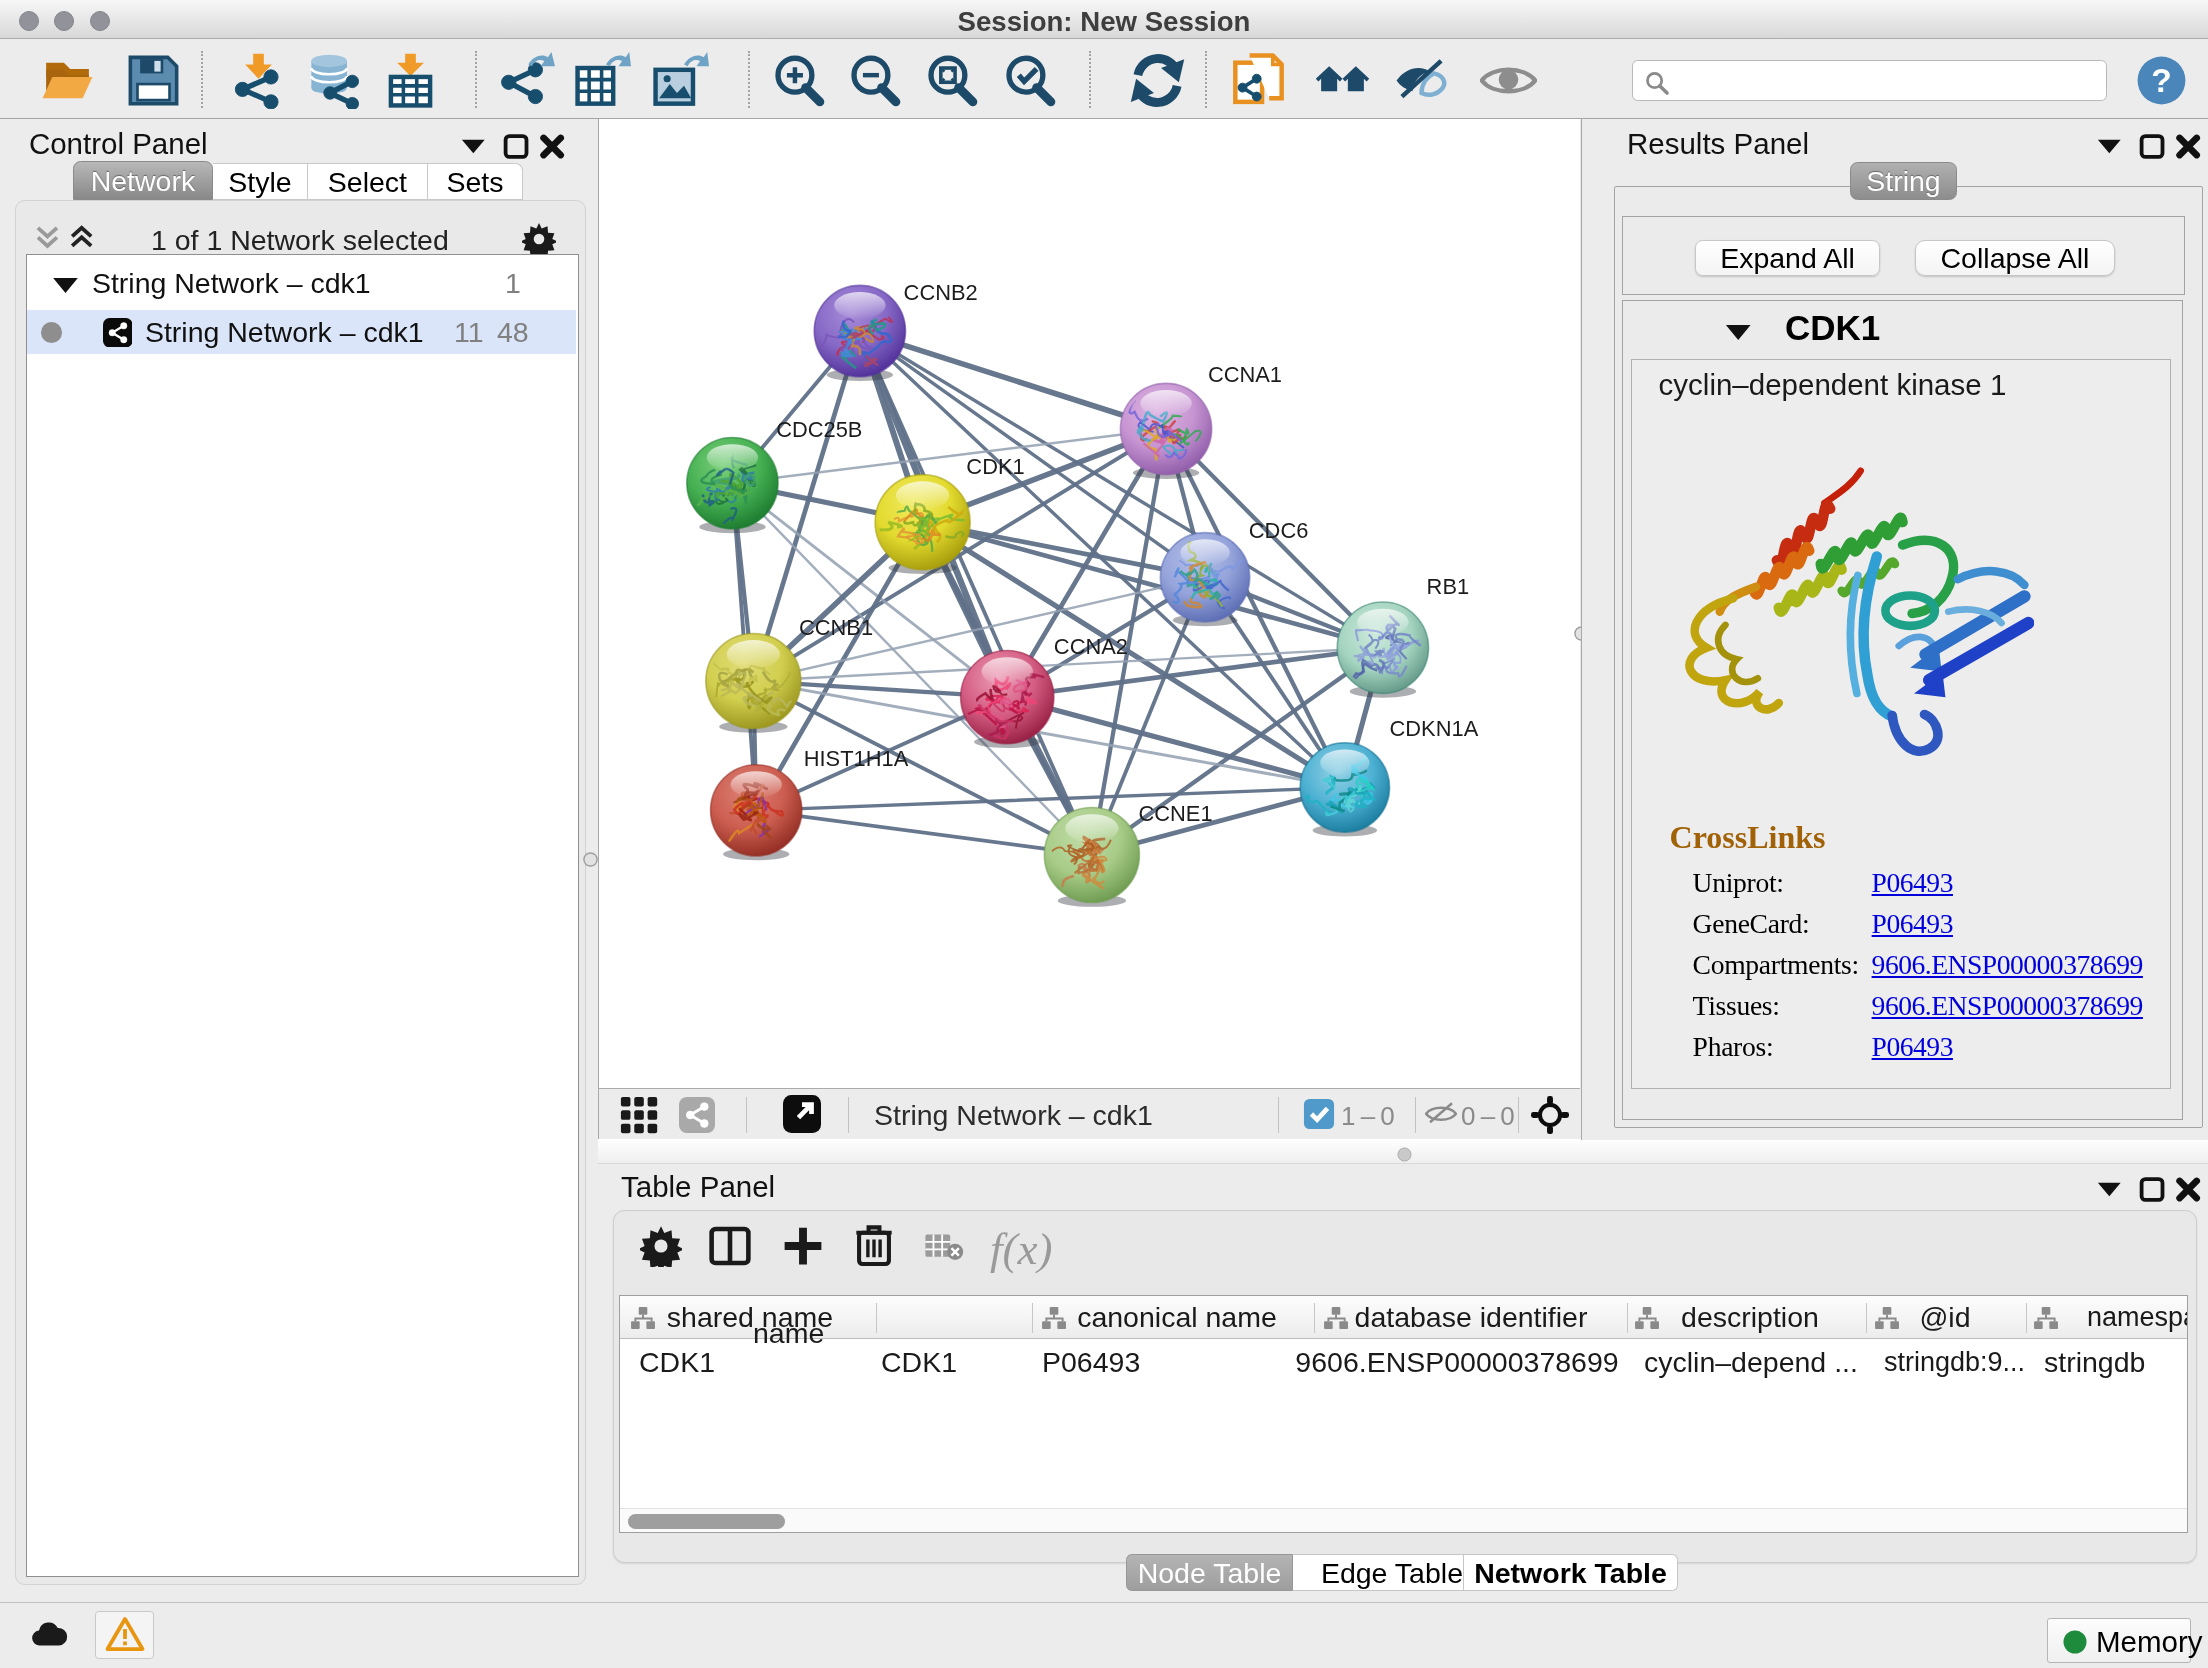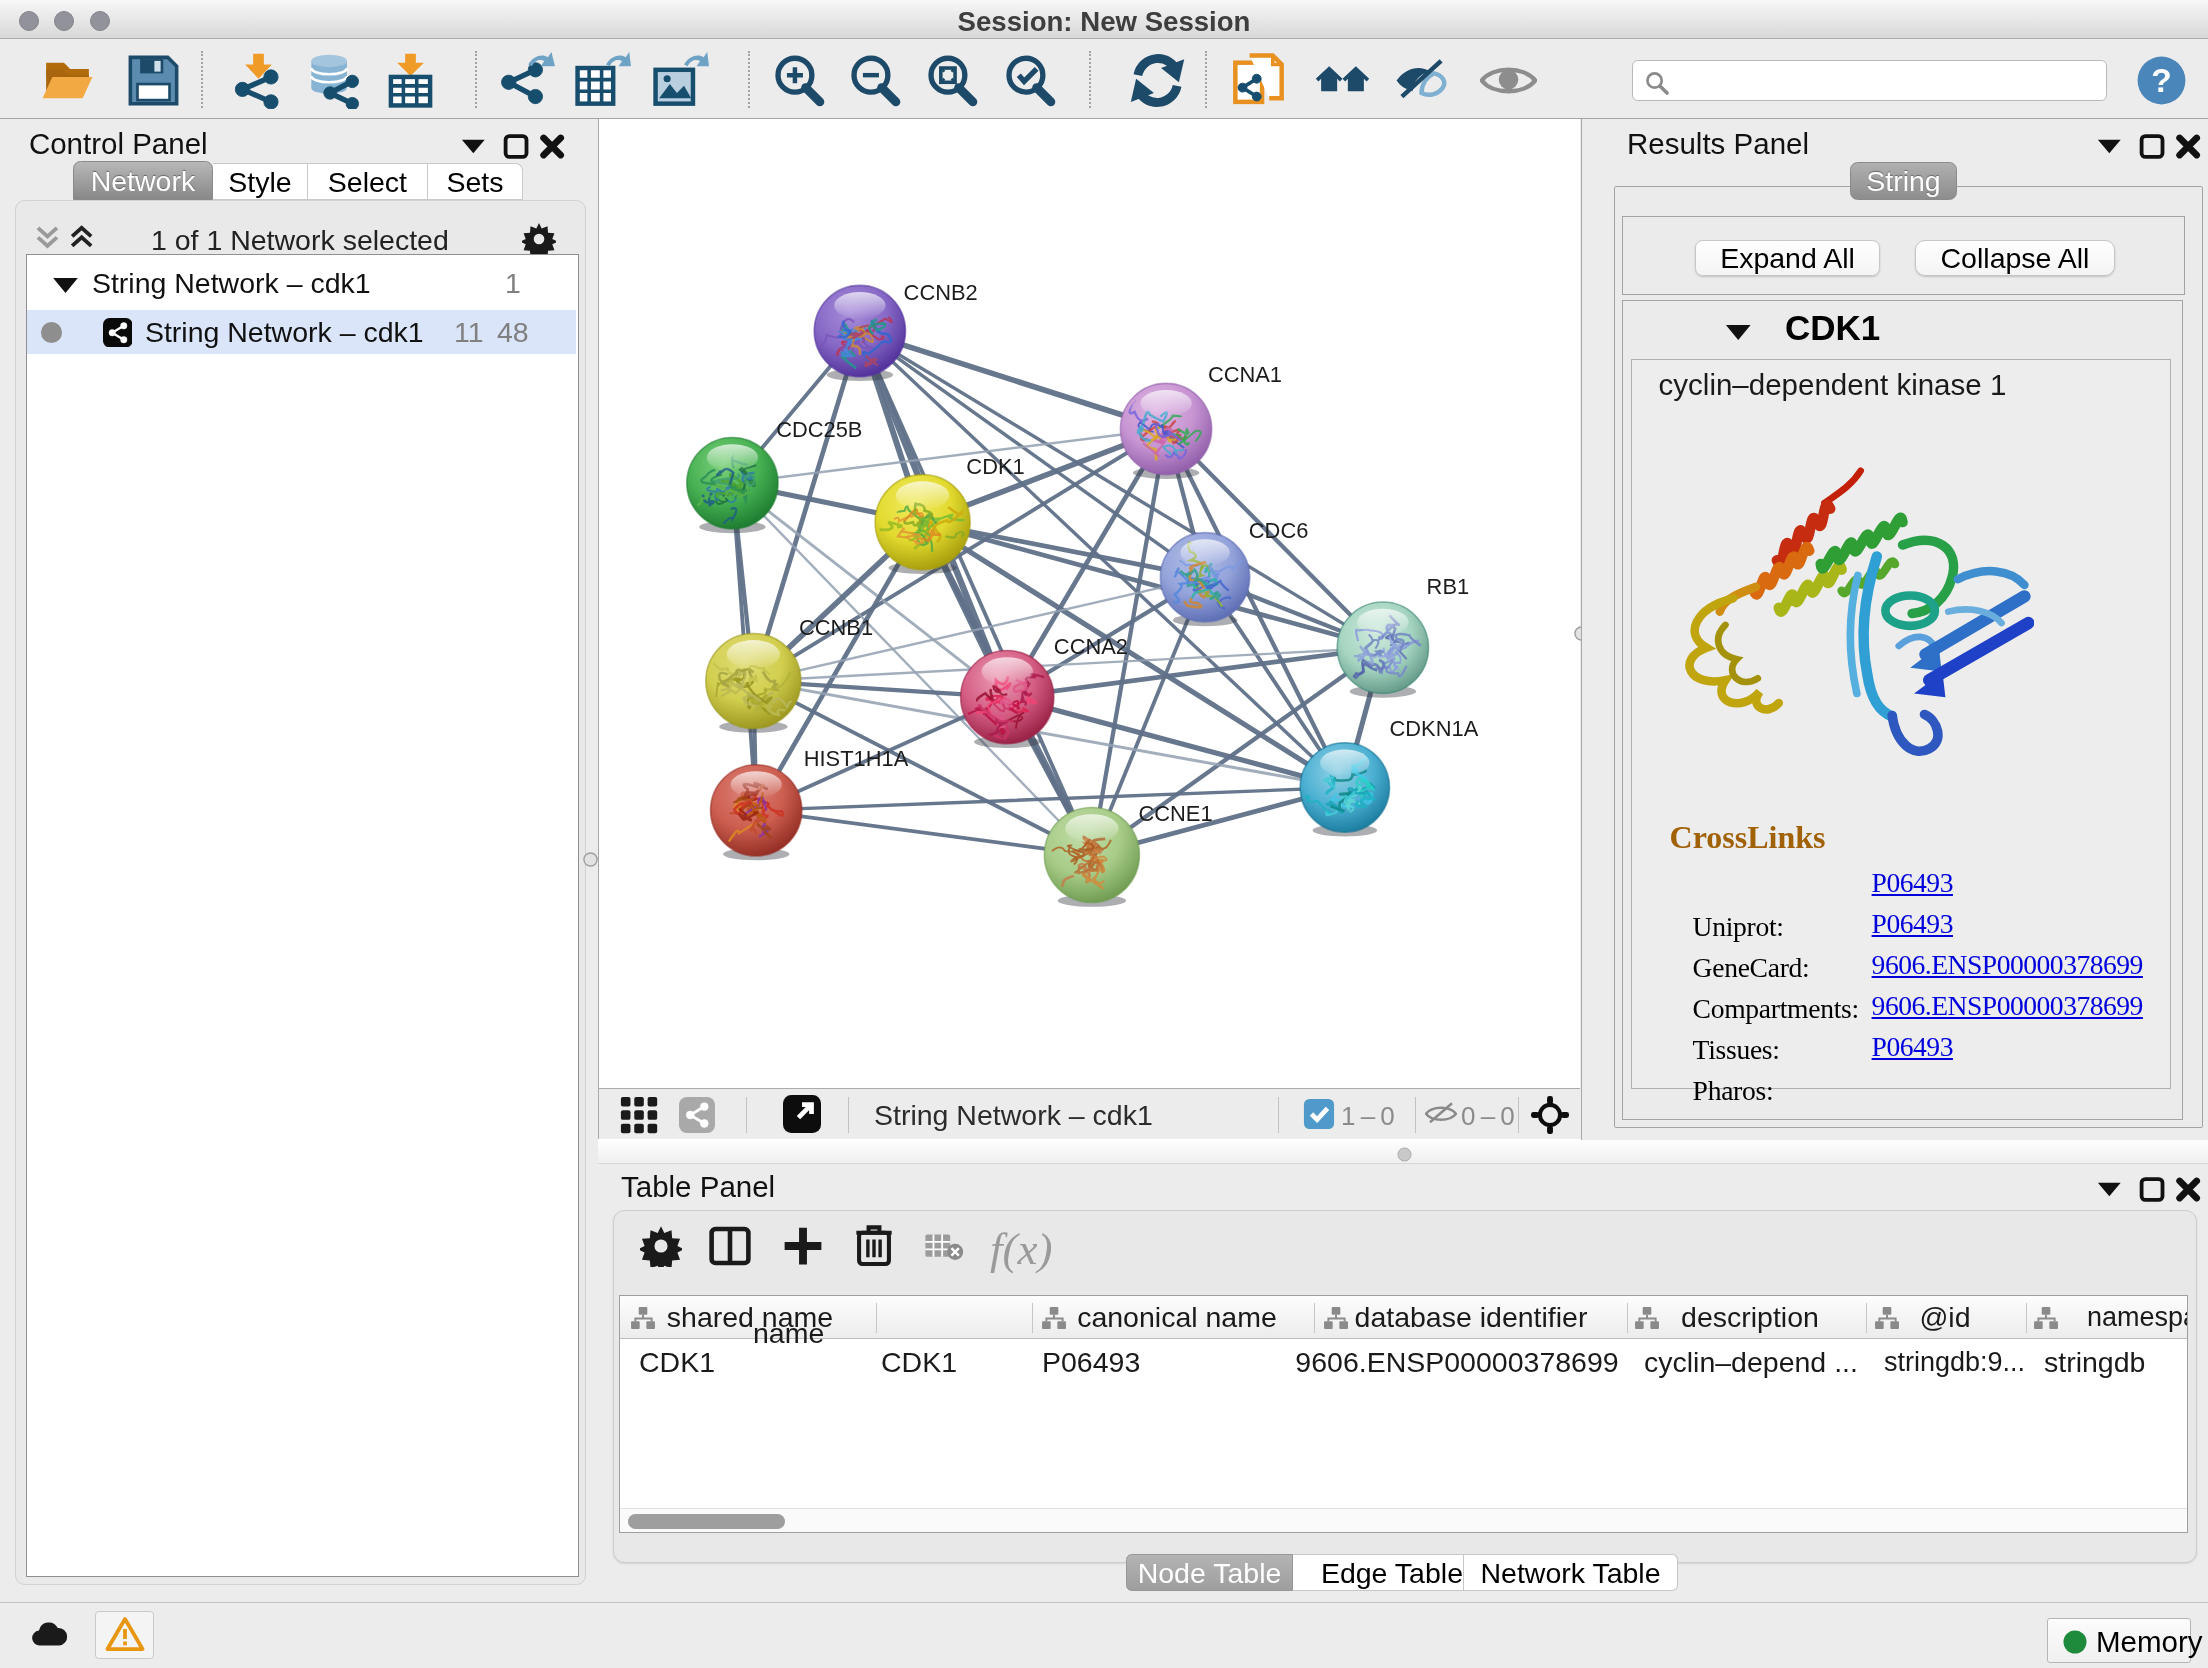"Uniprot:" div { margin-top: 44px -> none }
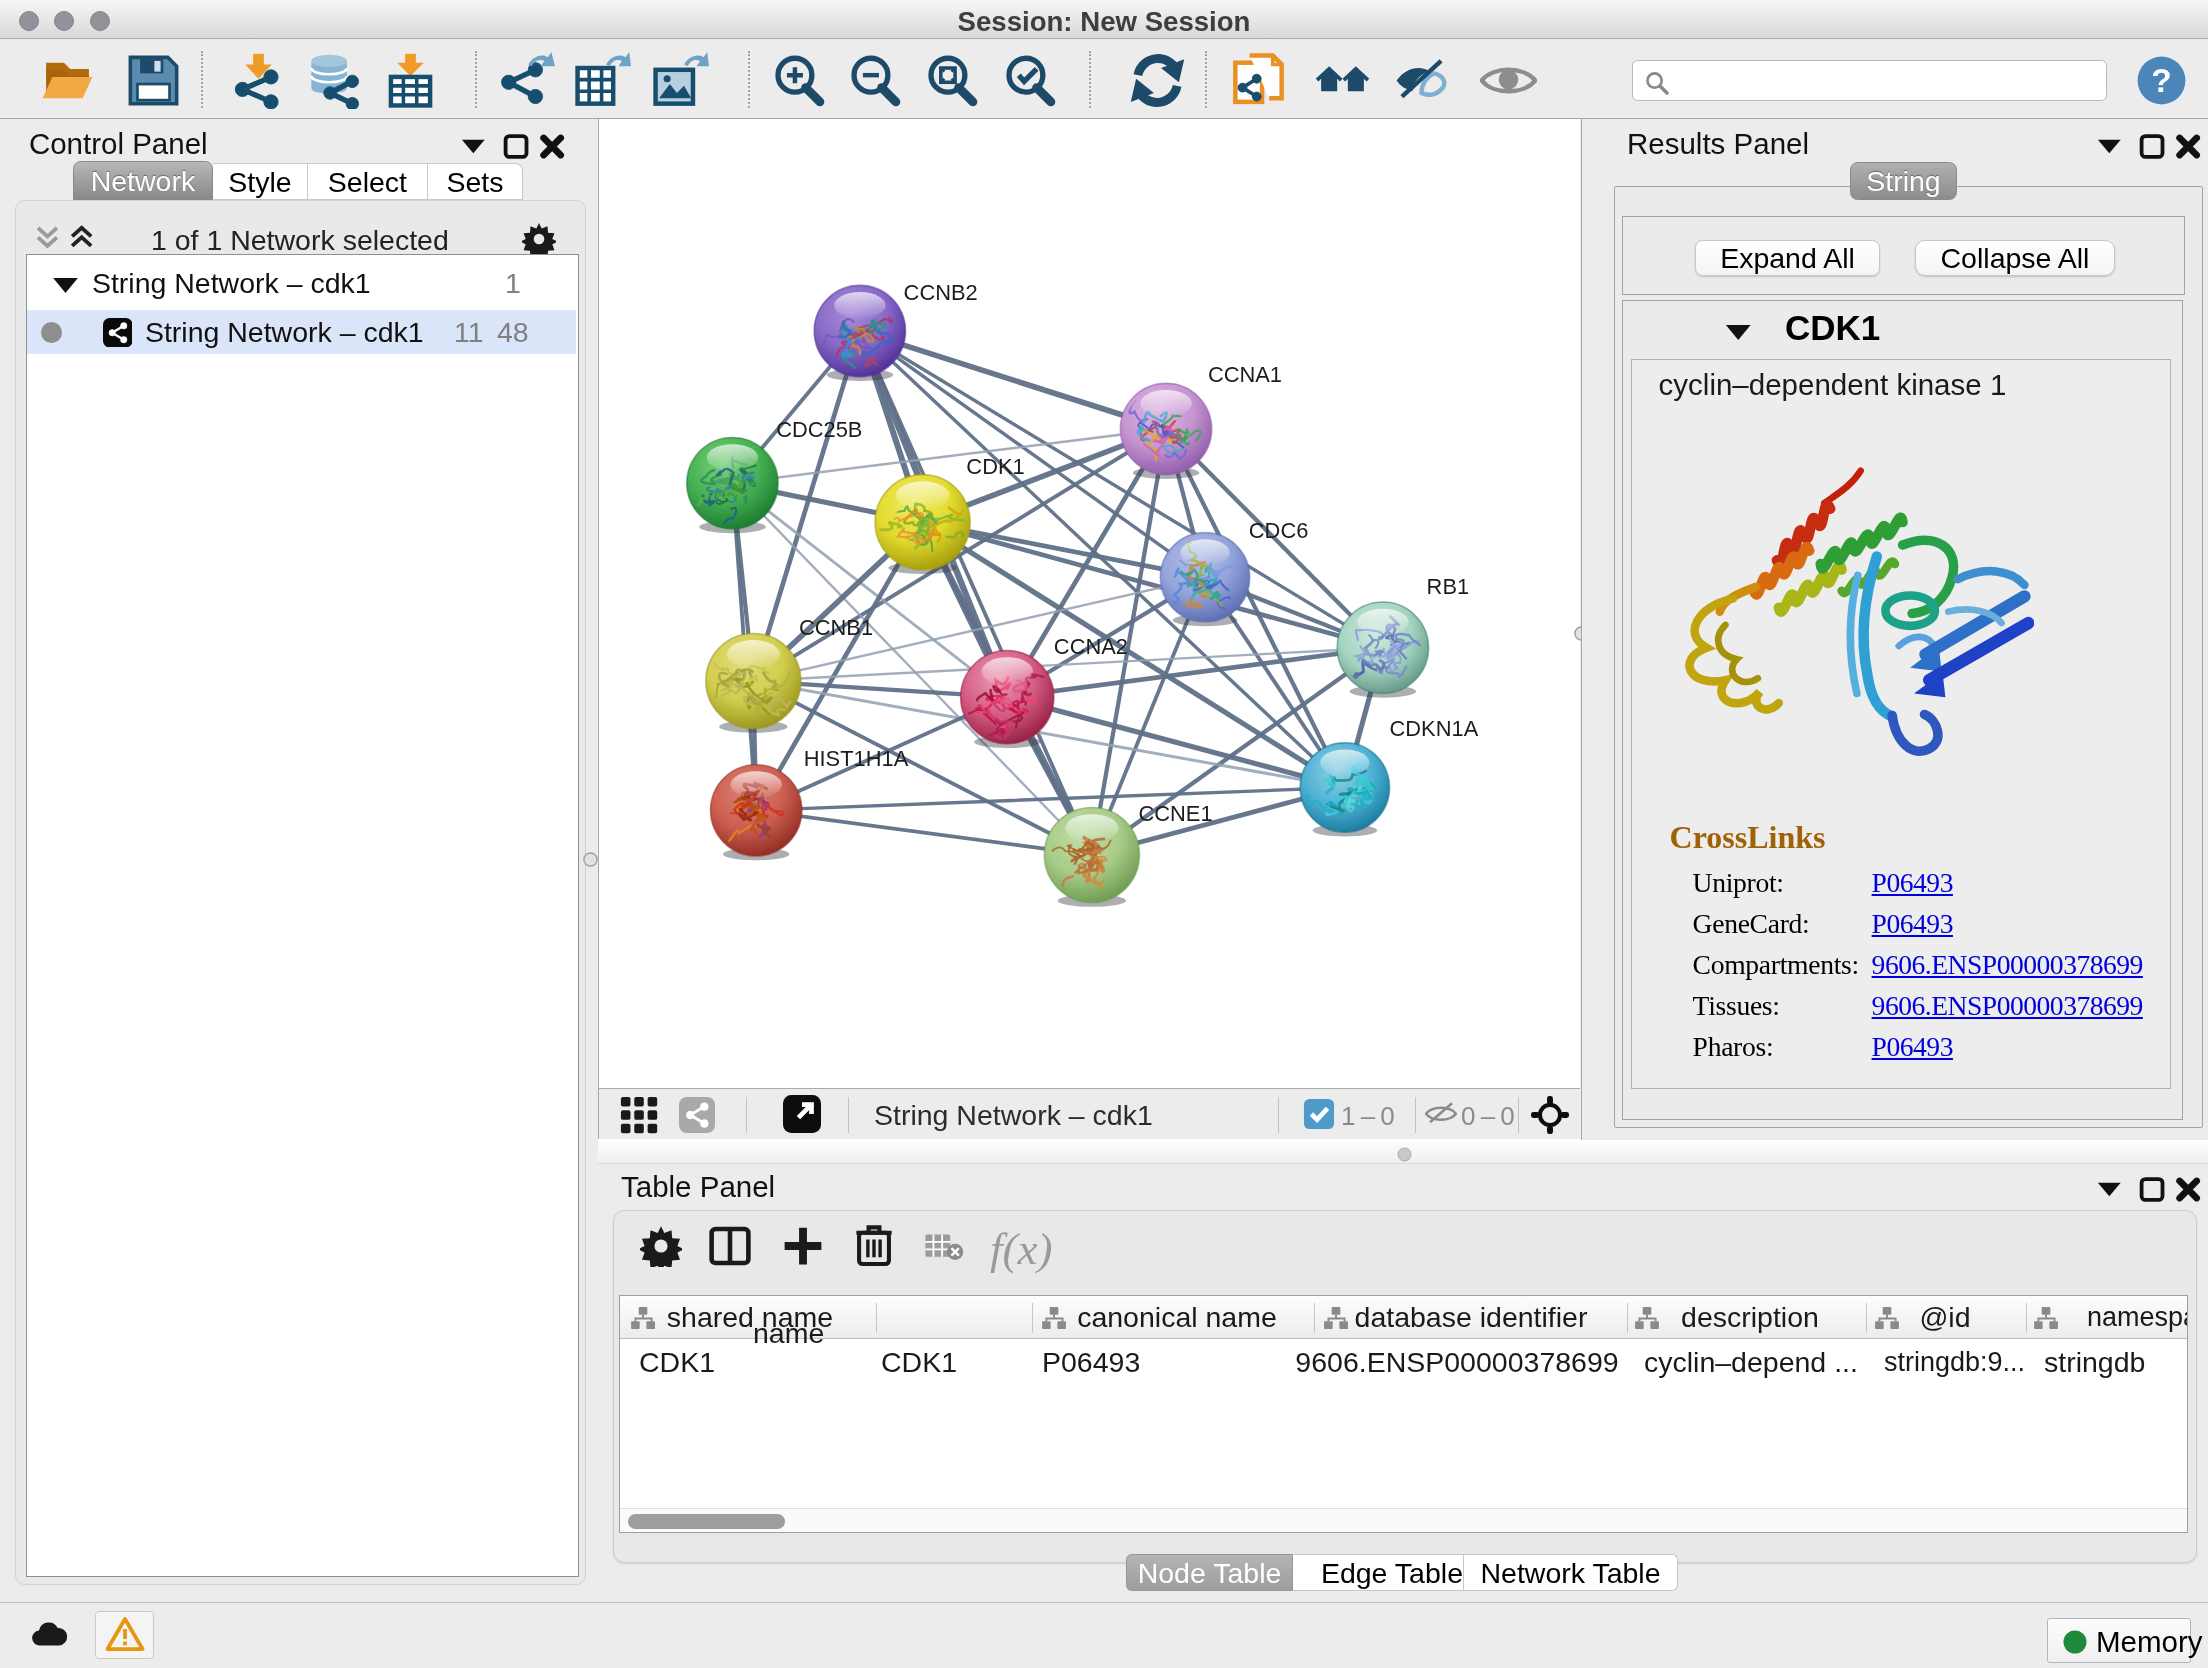"Network Table" div.abs { font-weight: none -> bold }
